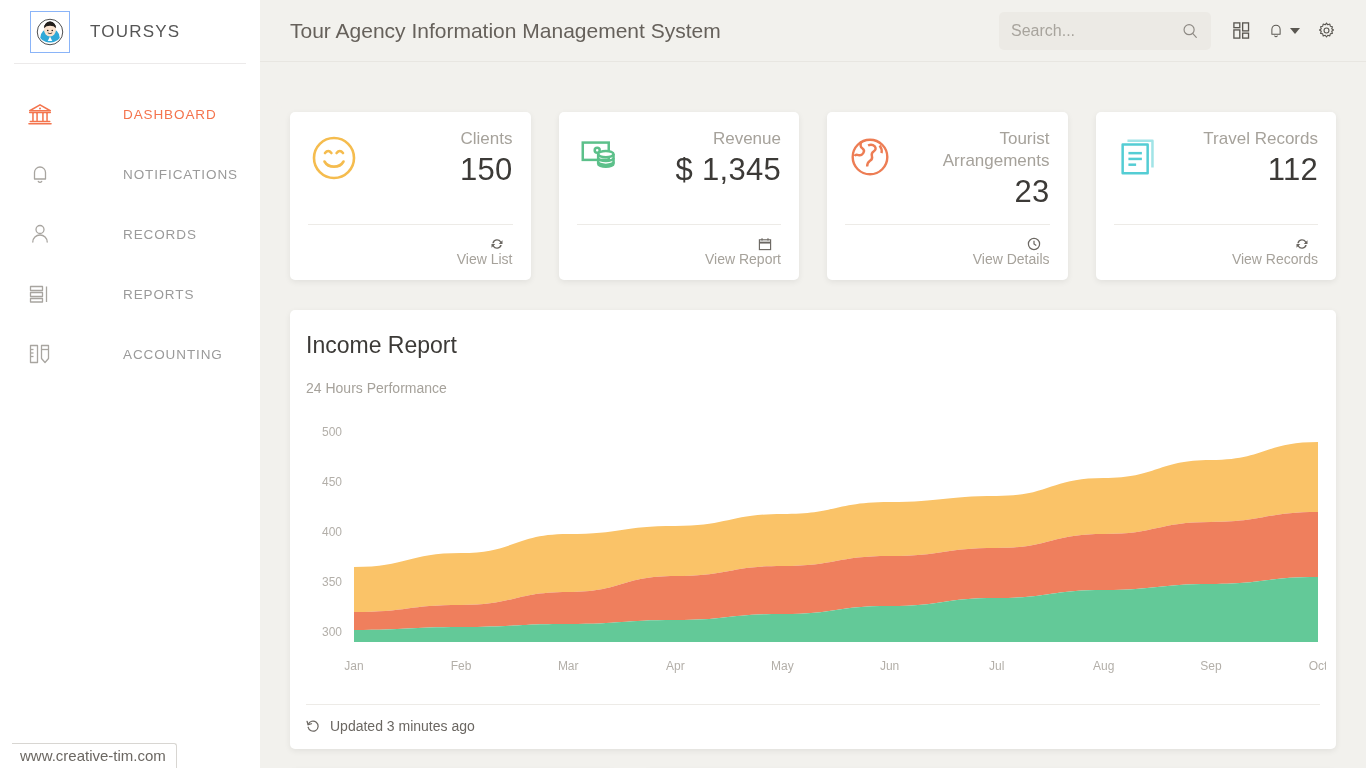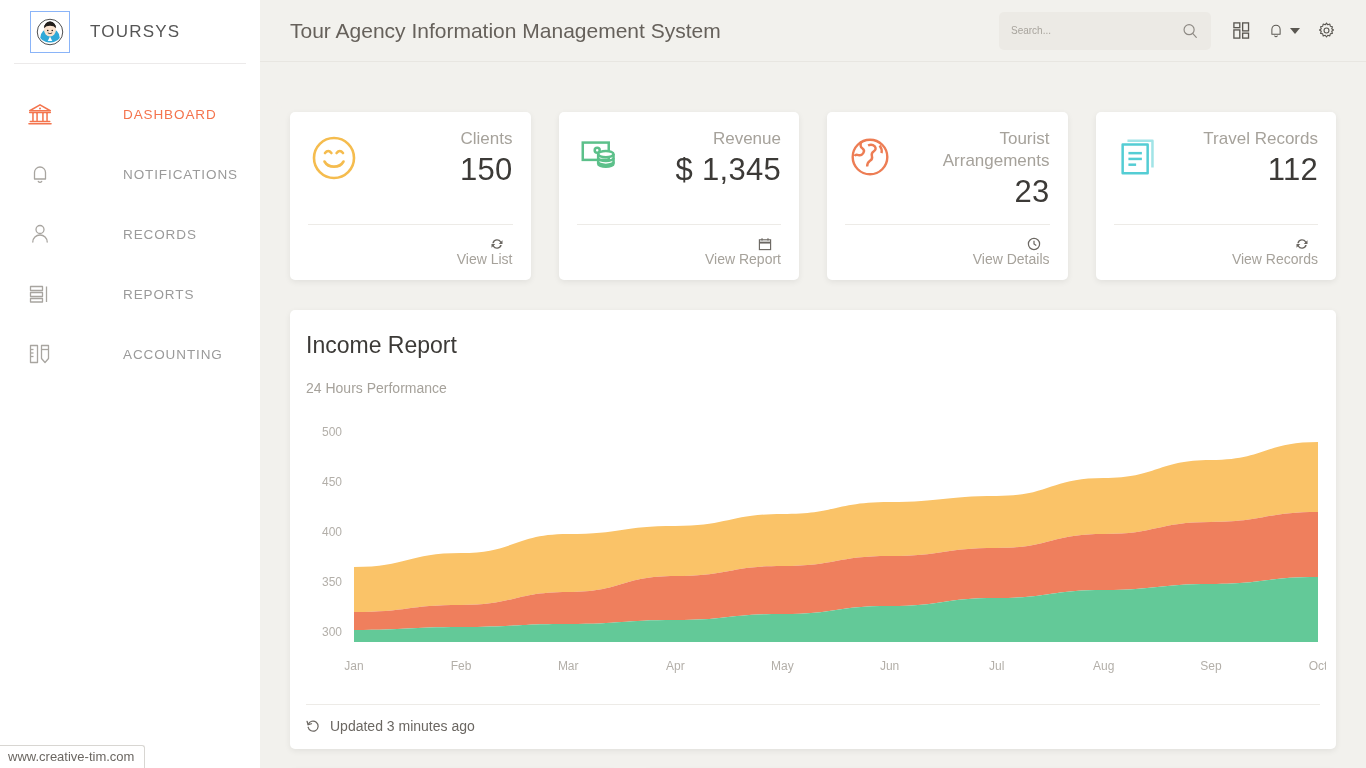"Search..." .searchbox input { font-size: 10px -> 16px }
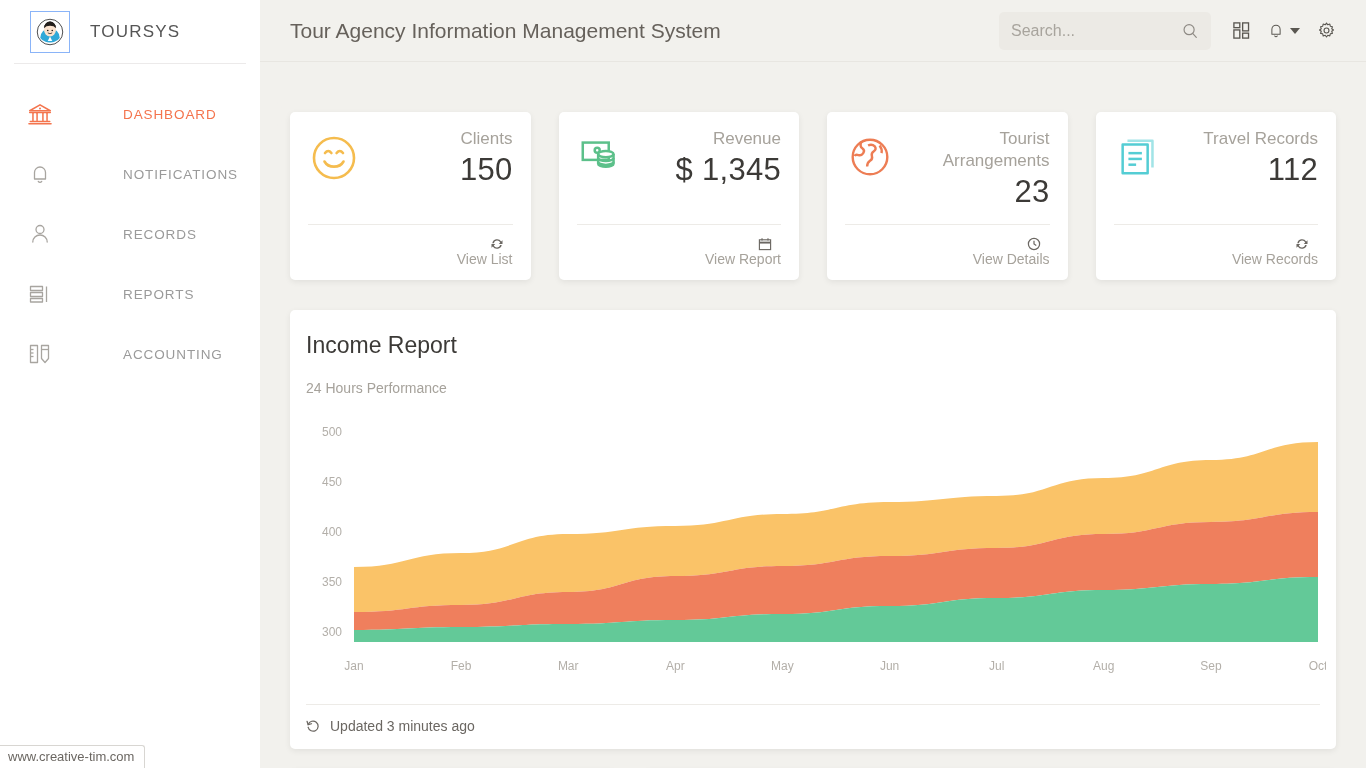"www.creative-tim.com" .statusbar { font-size: 13px -> 15px; left: 0 -> 12px }
